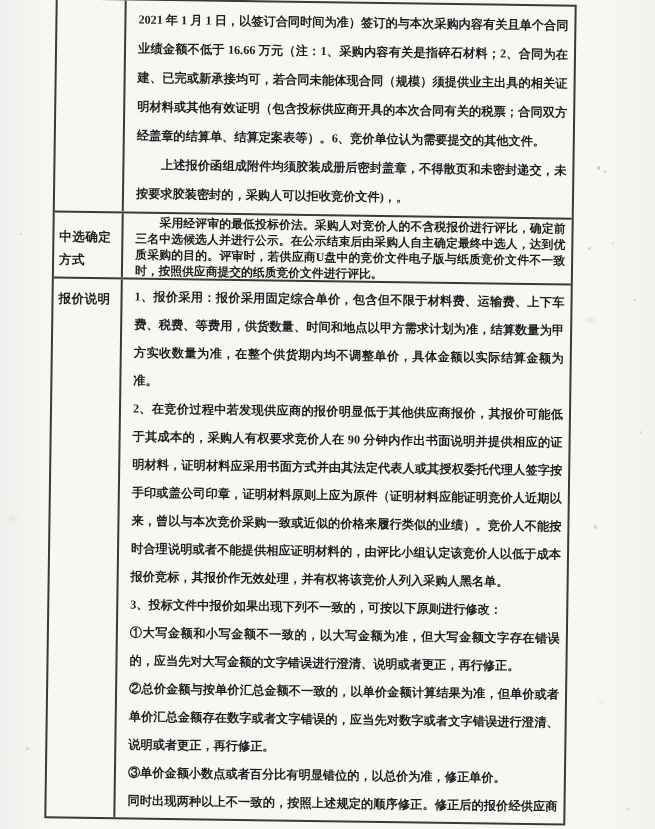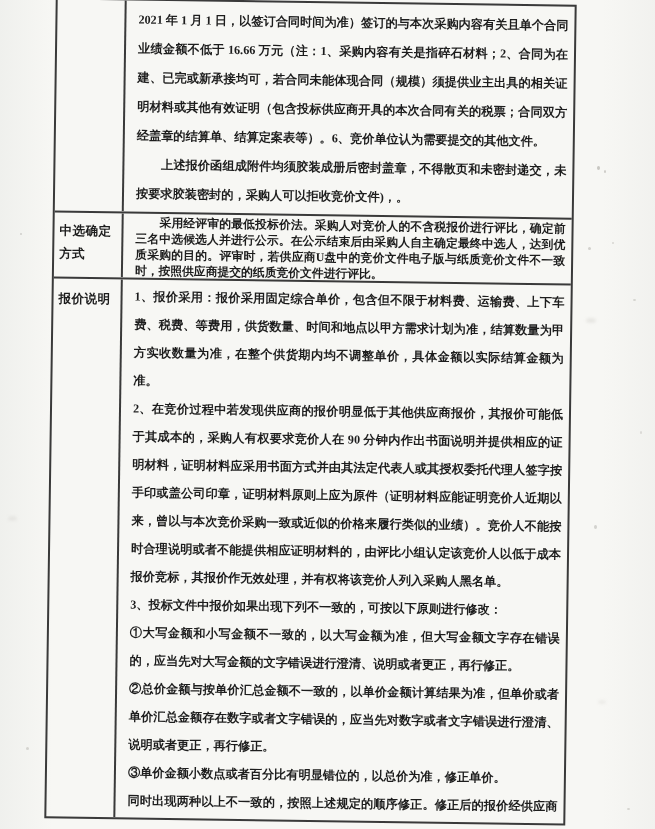"中选确定方式" .row-2 .label-cell { padding-top: 7px -> 13px }
